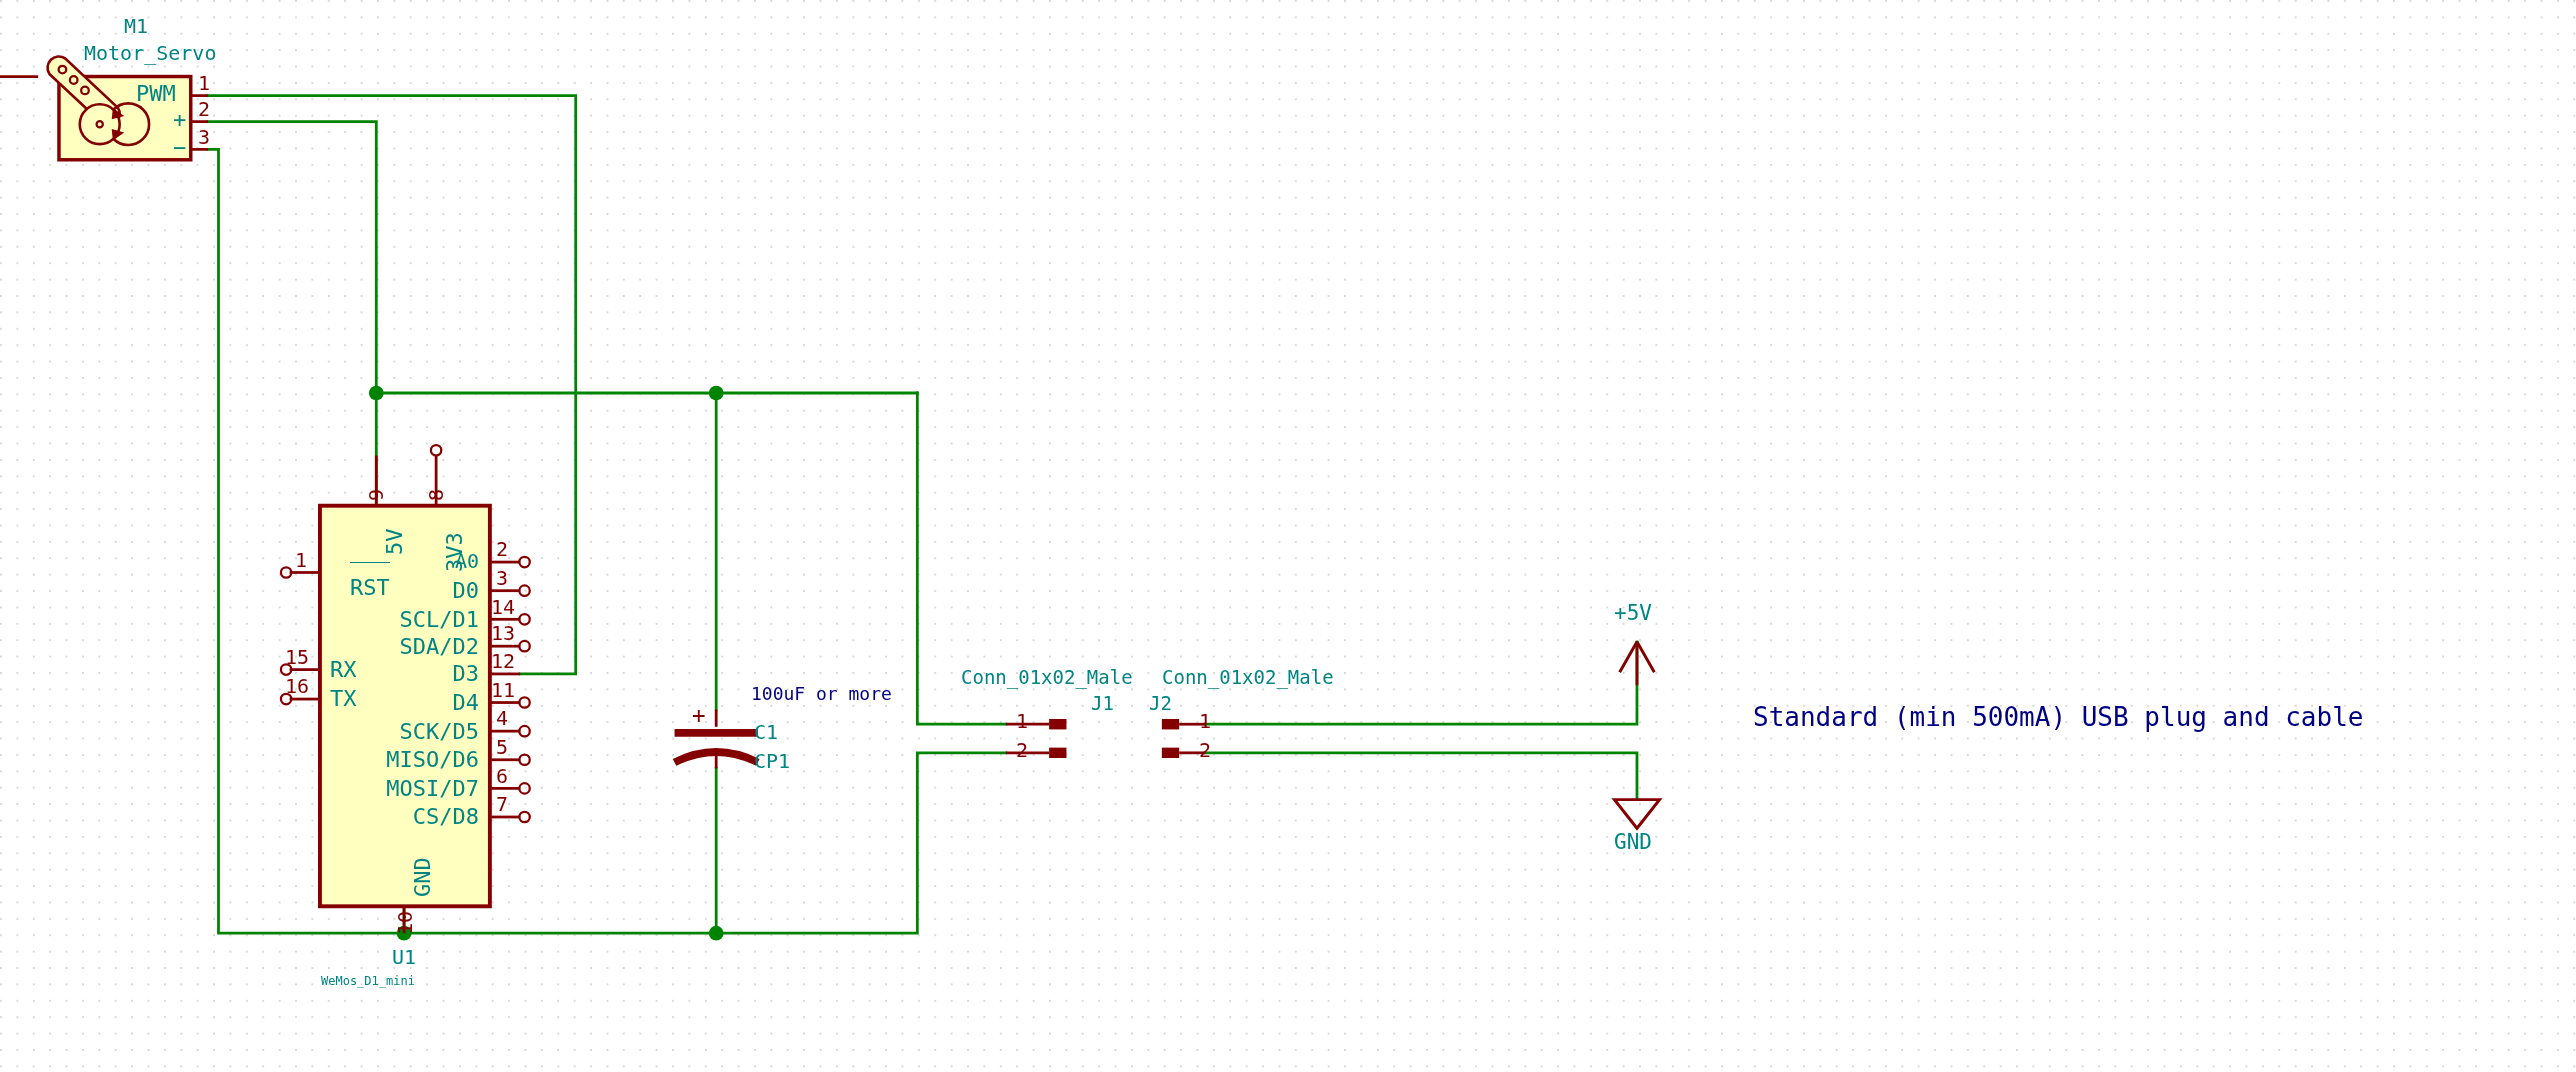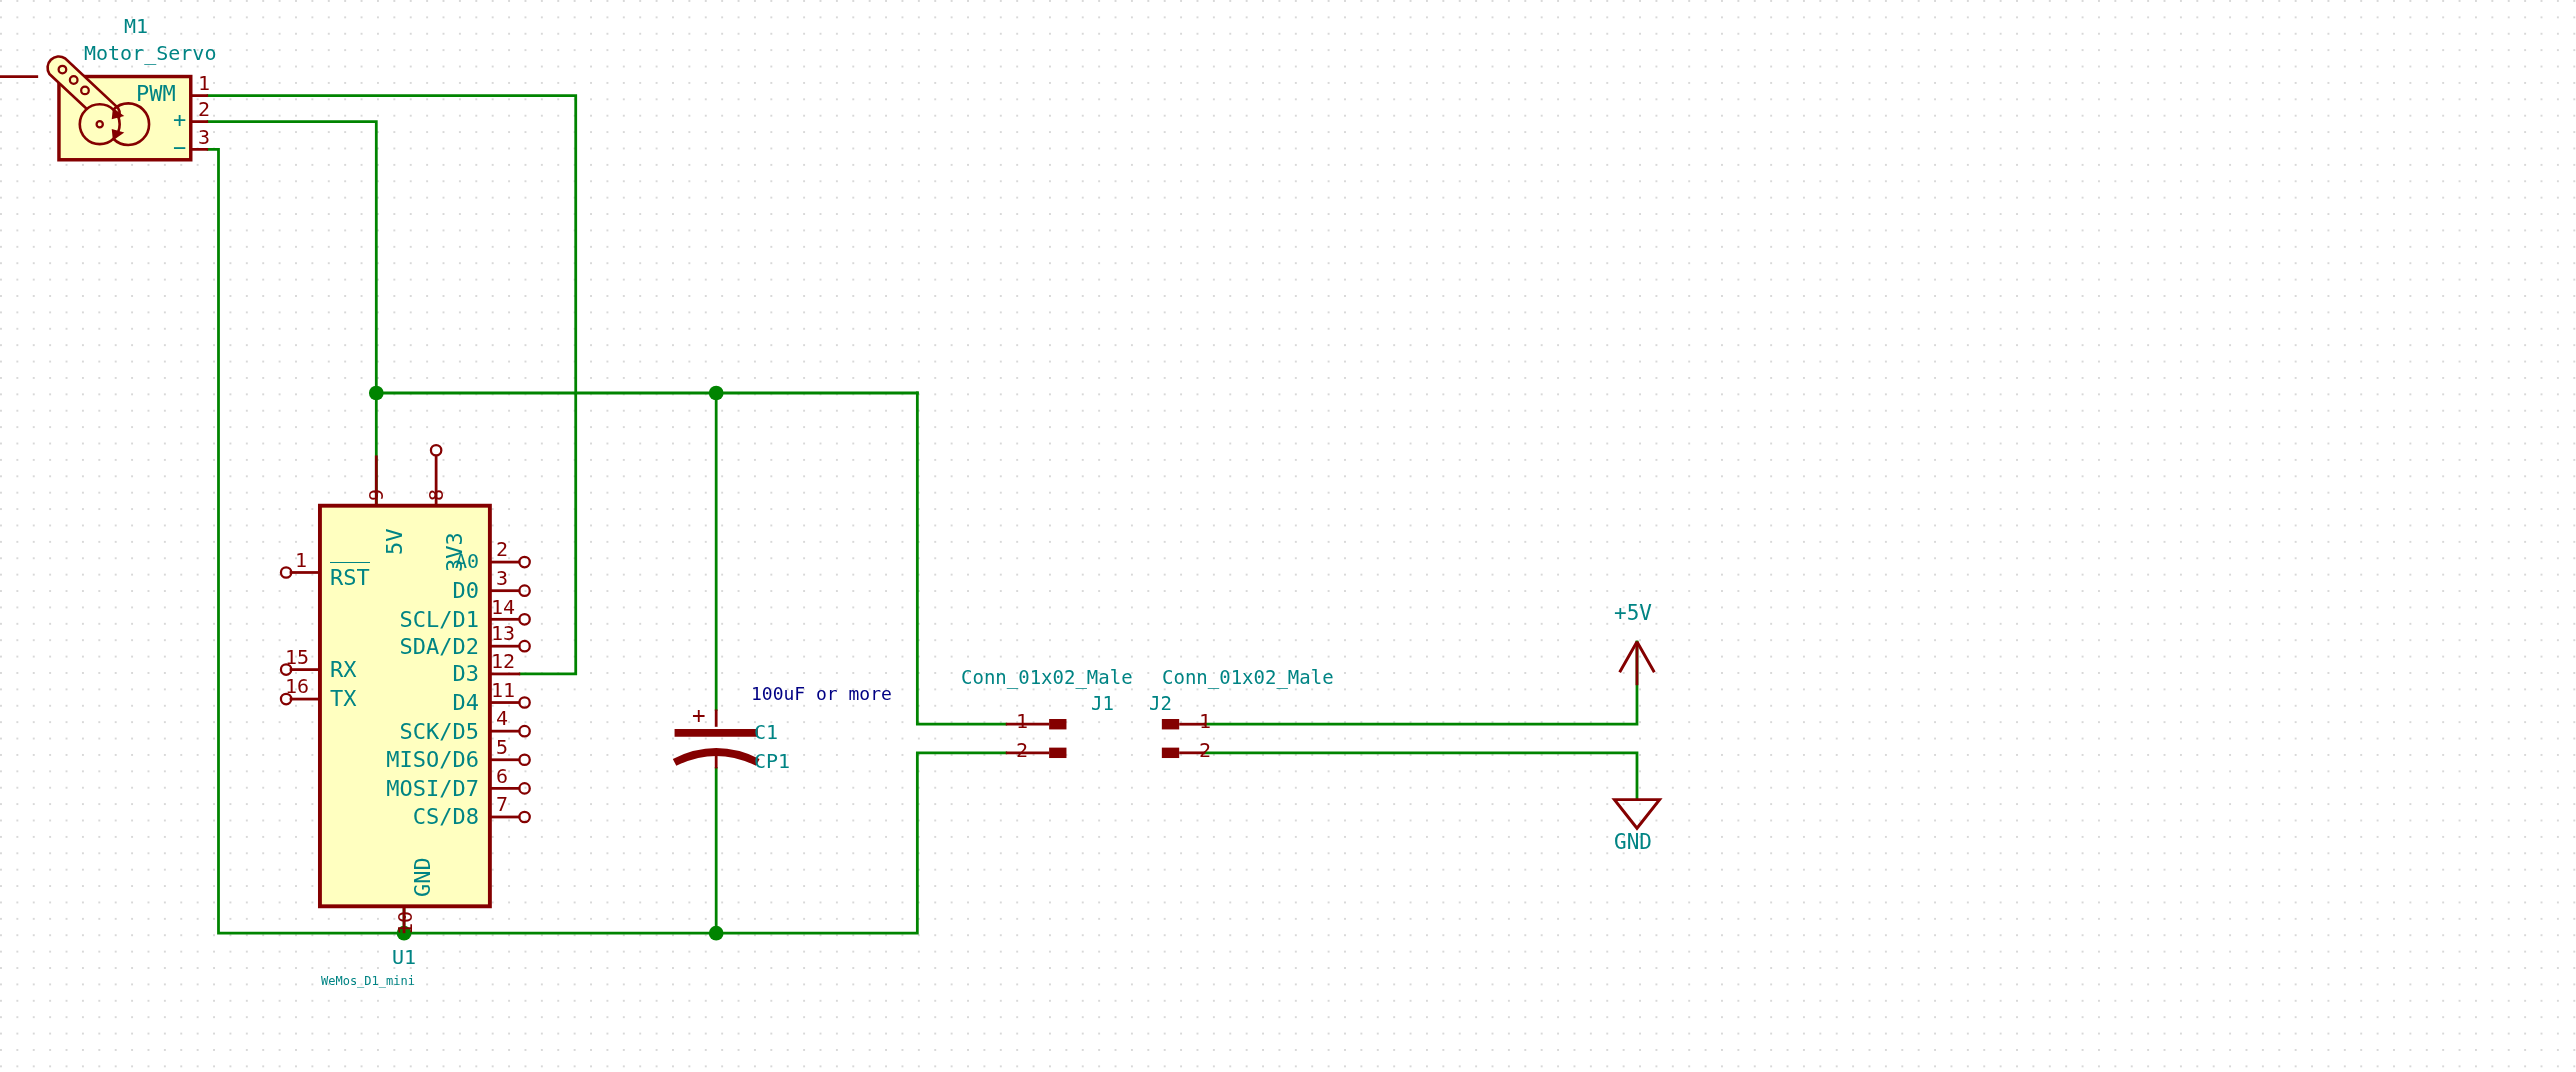"RST" .ovr { margin-left: none -> 20px; padding-top: 4px -> 14px }
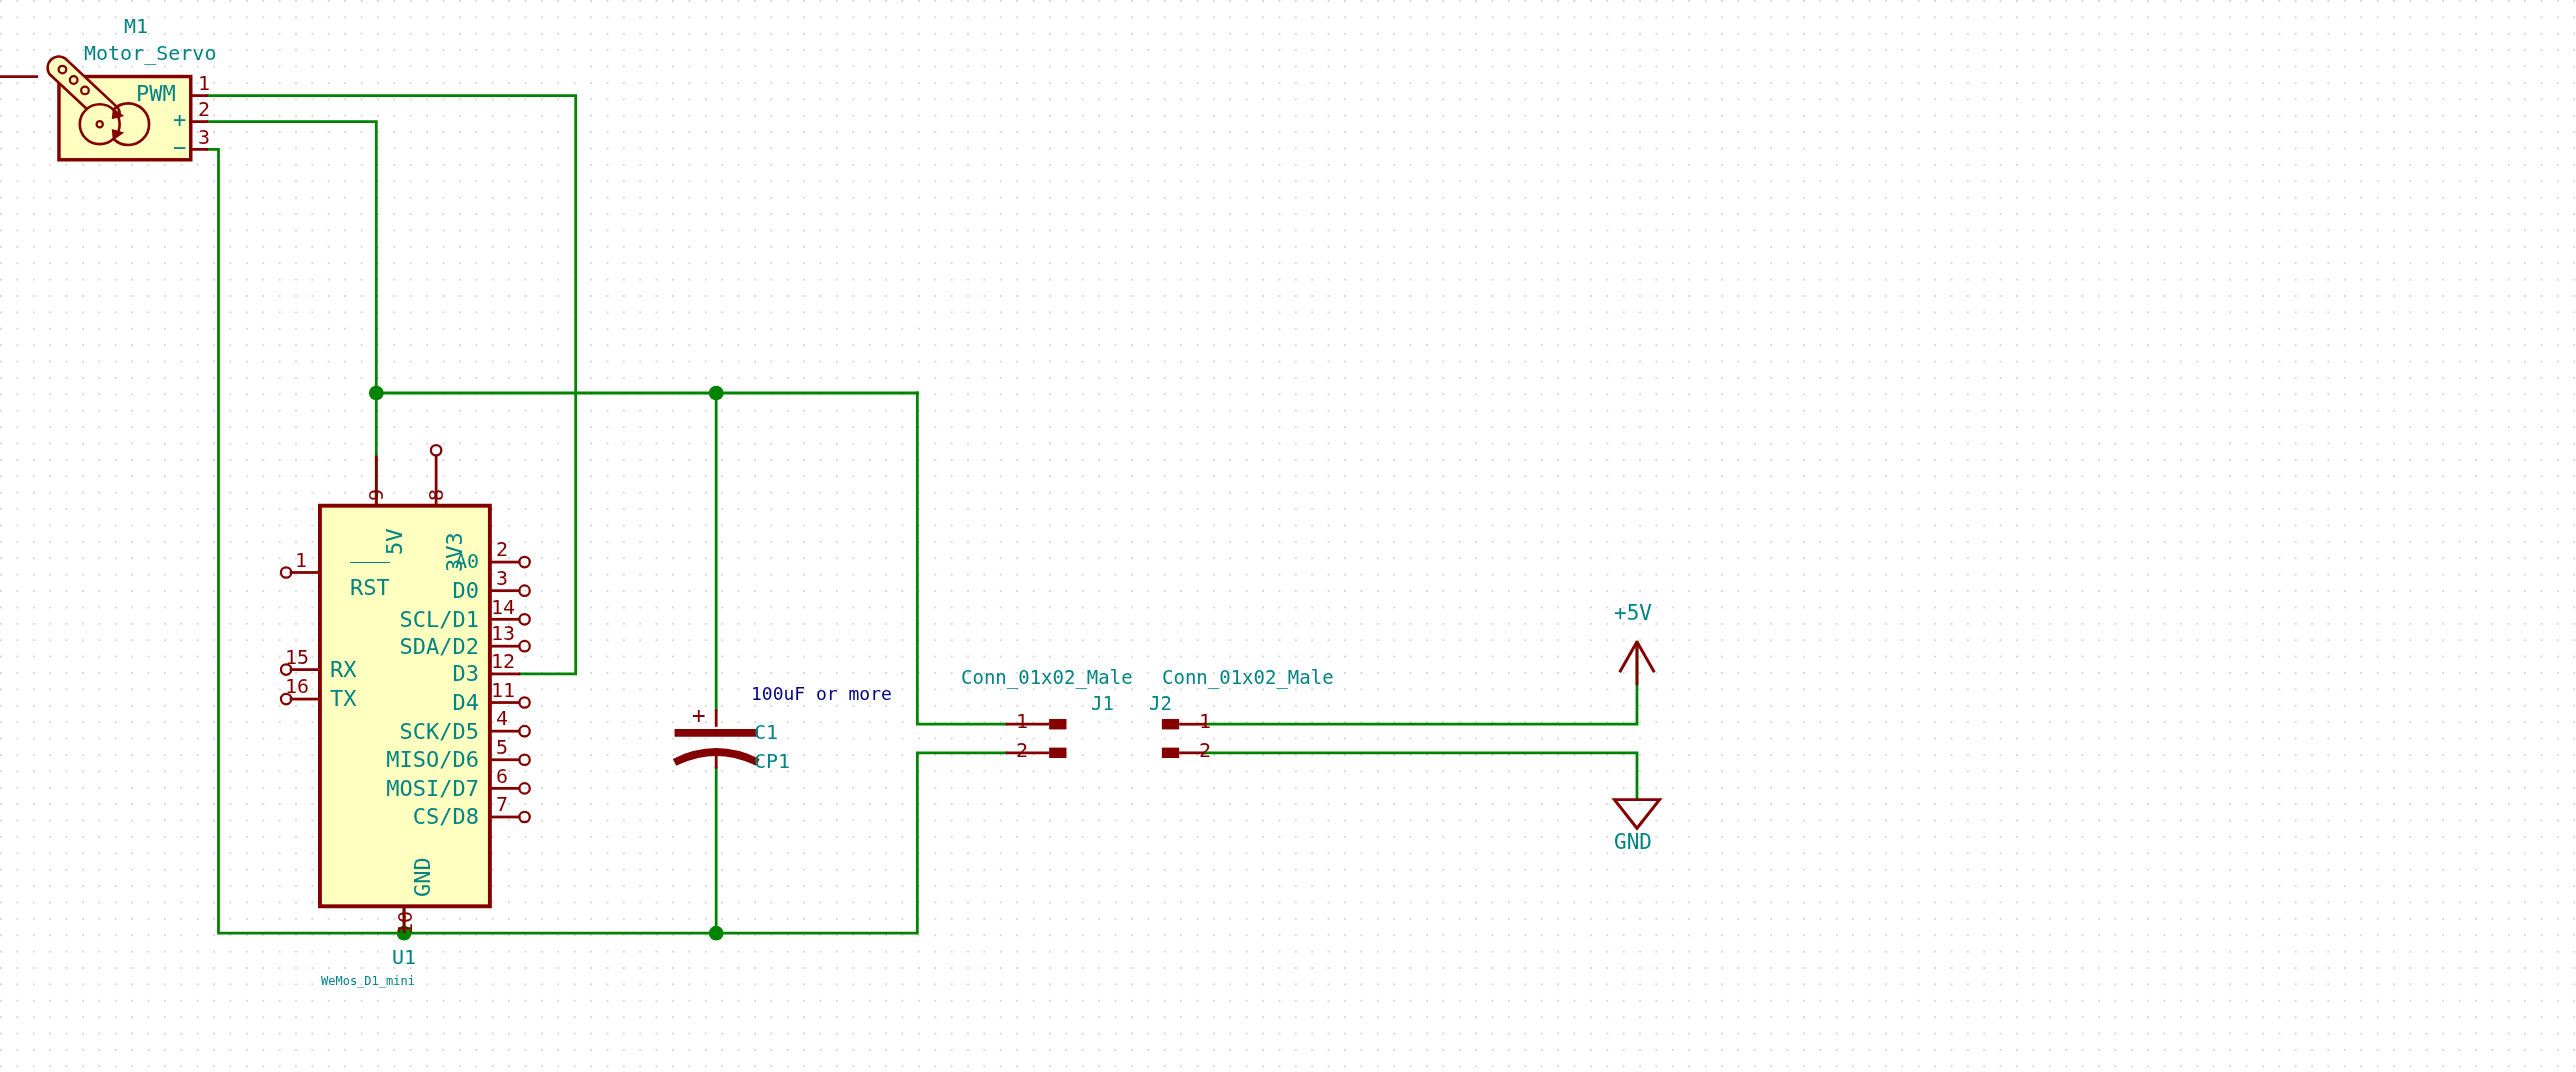"Standard (min 500mA) USB plug" div.lbl { html: none -> <div>Standard (min 500mA) USB plug and cable</div> }
